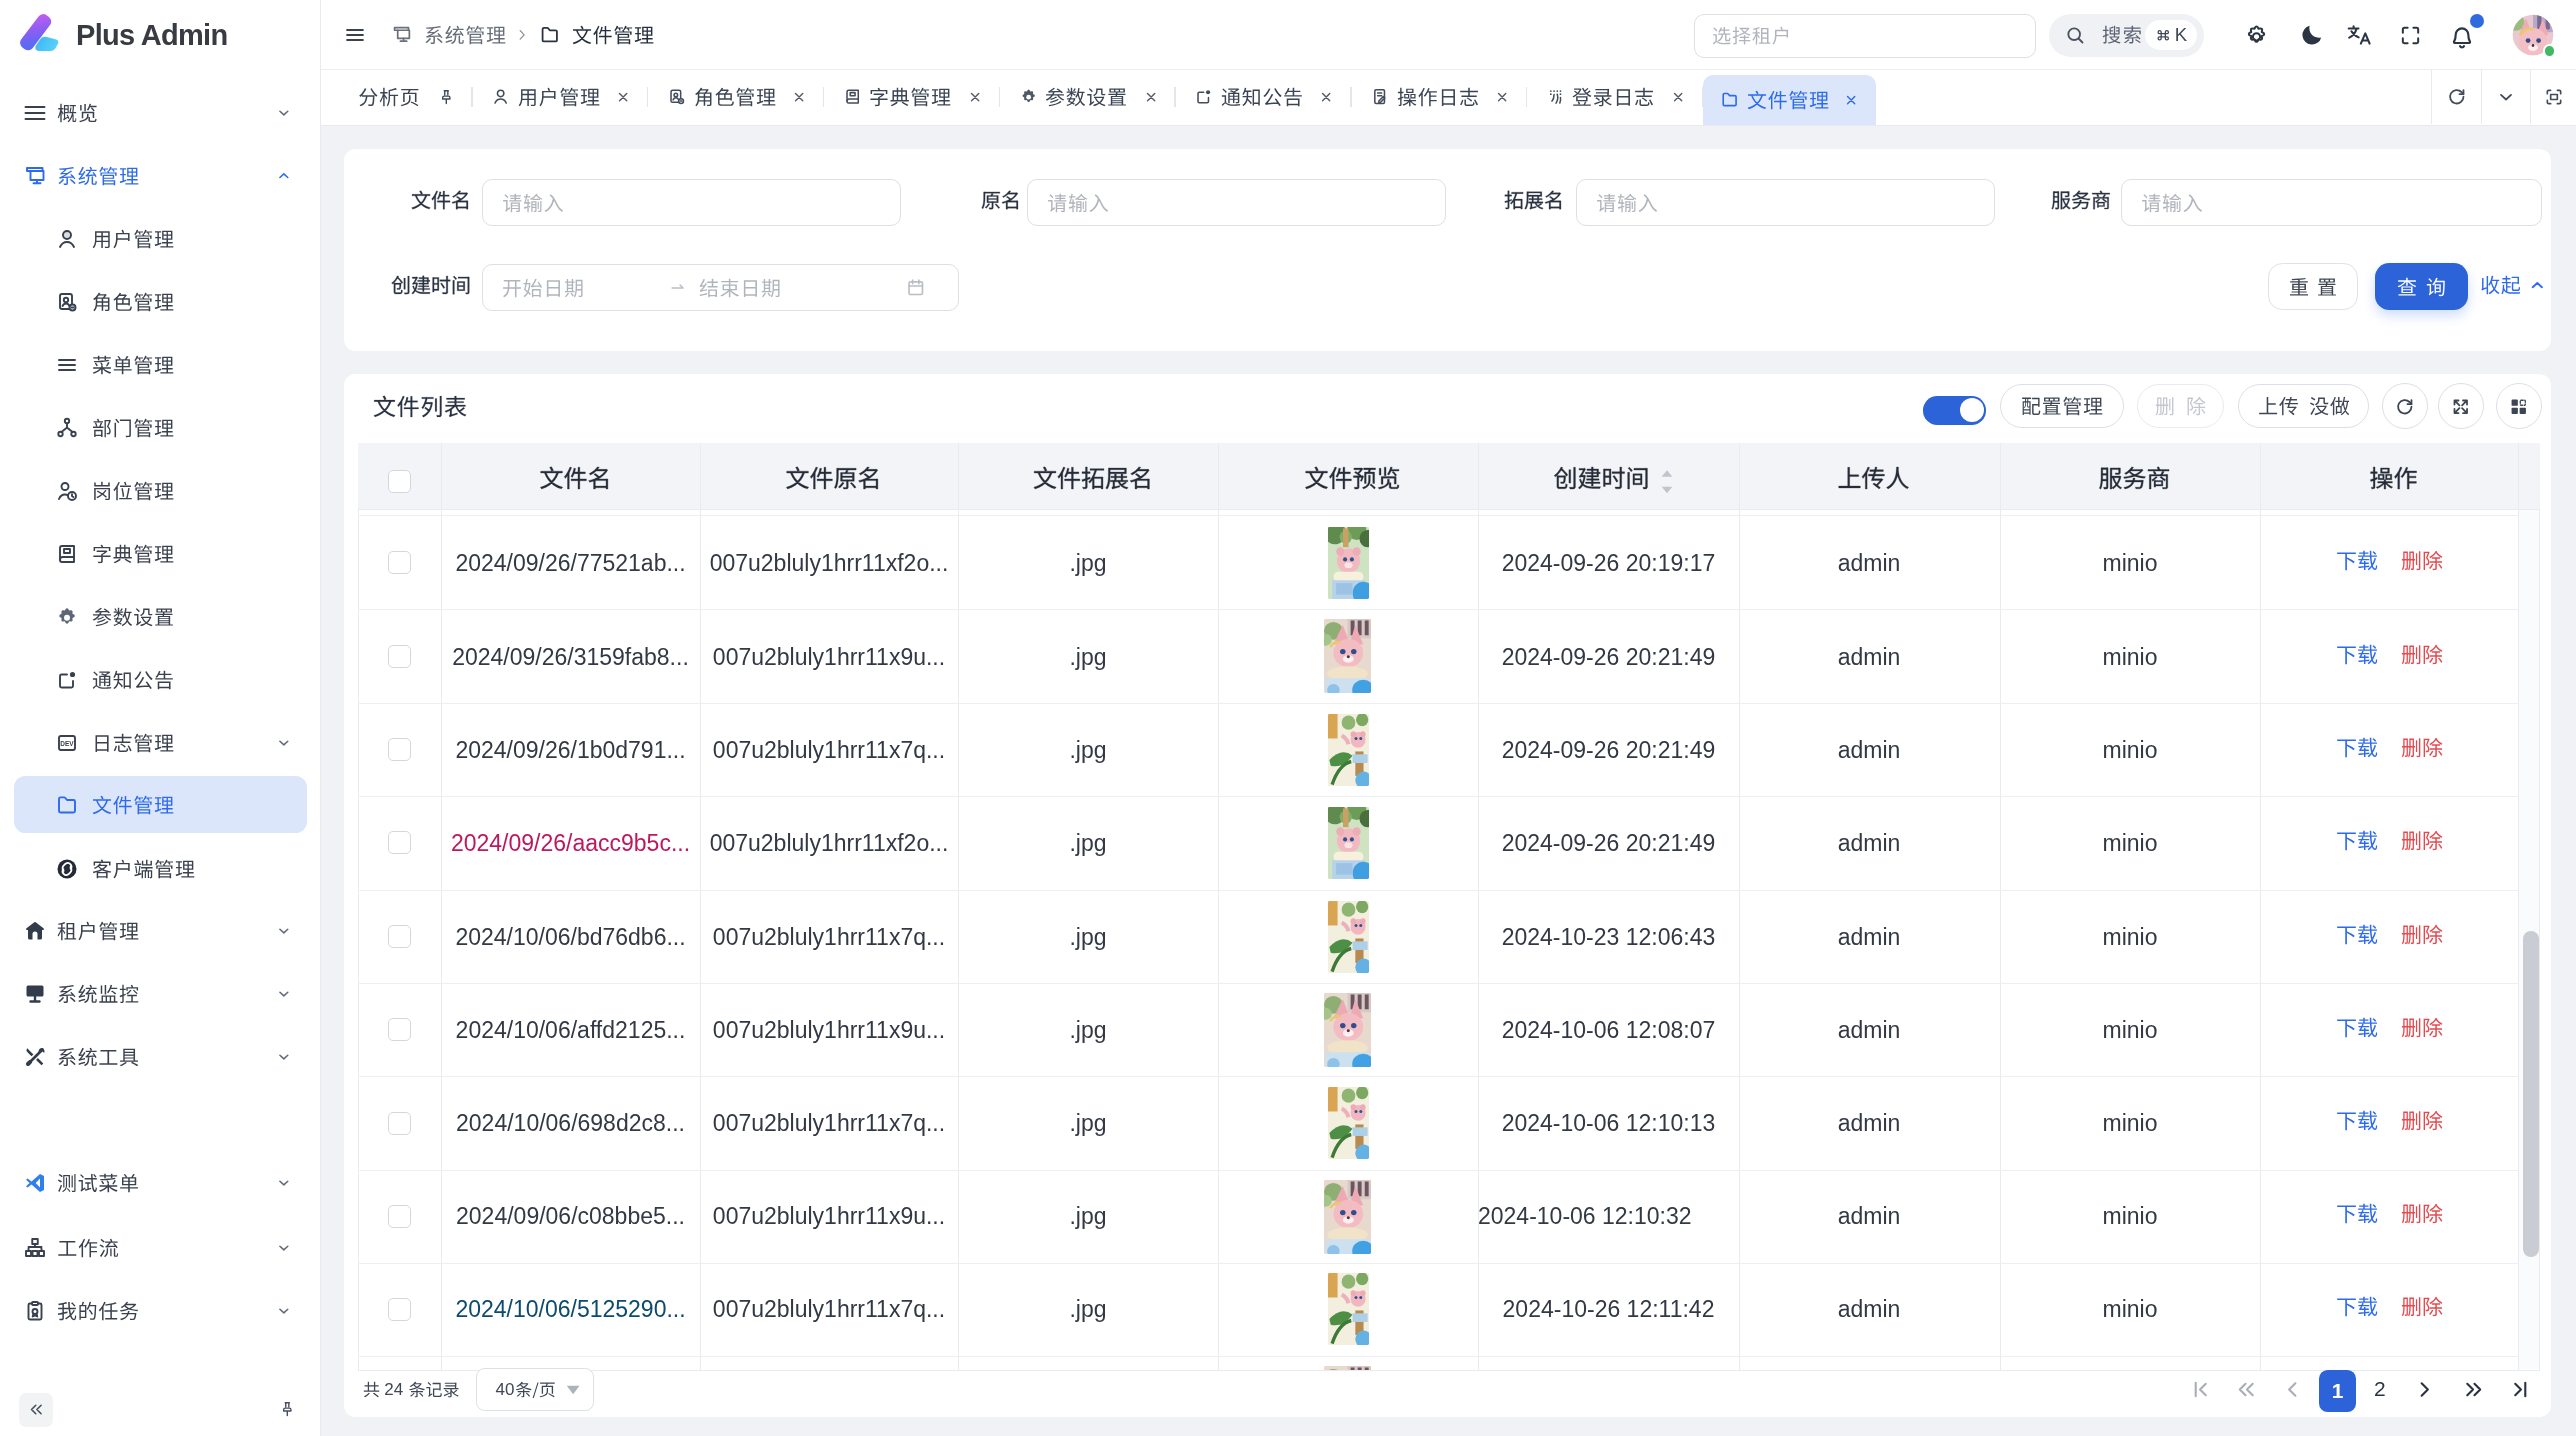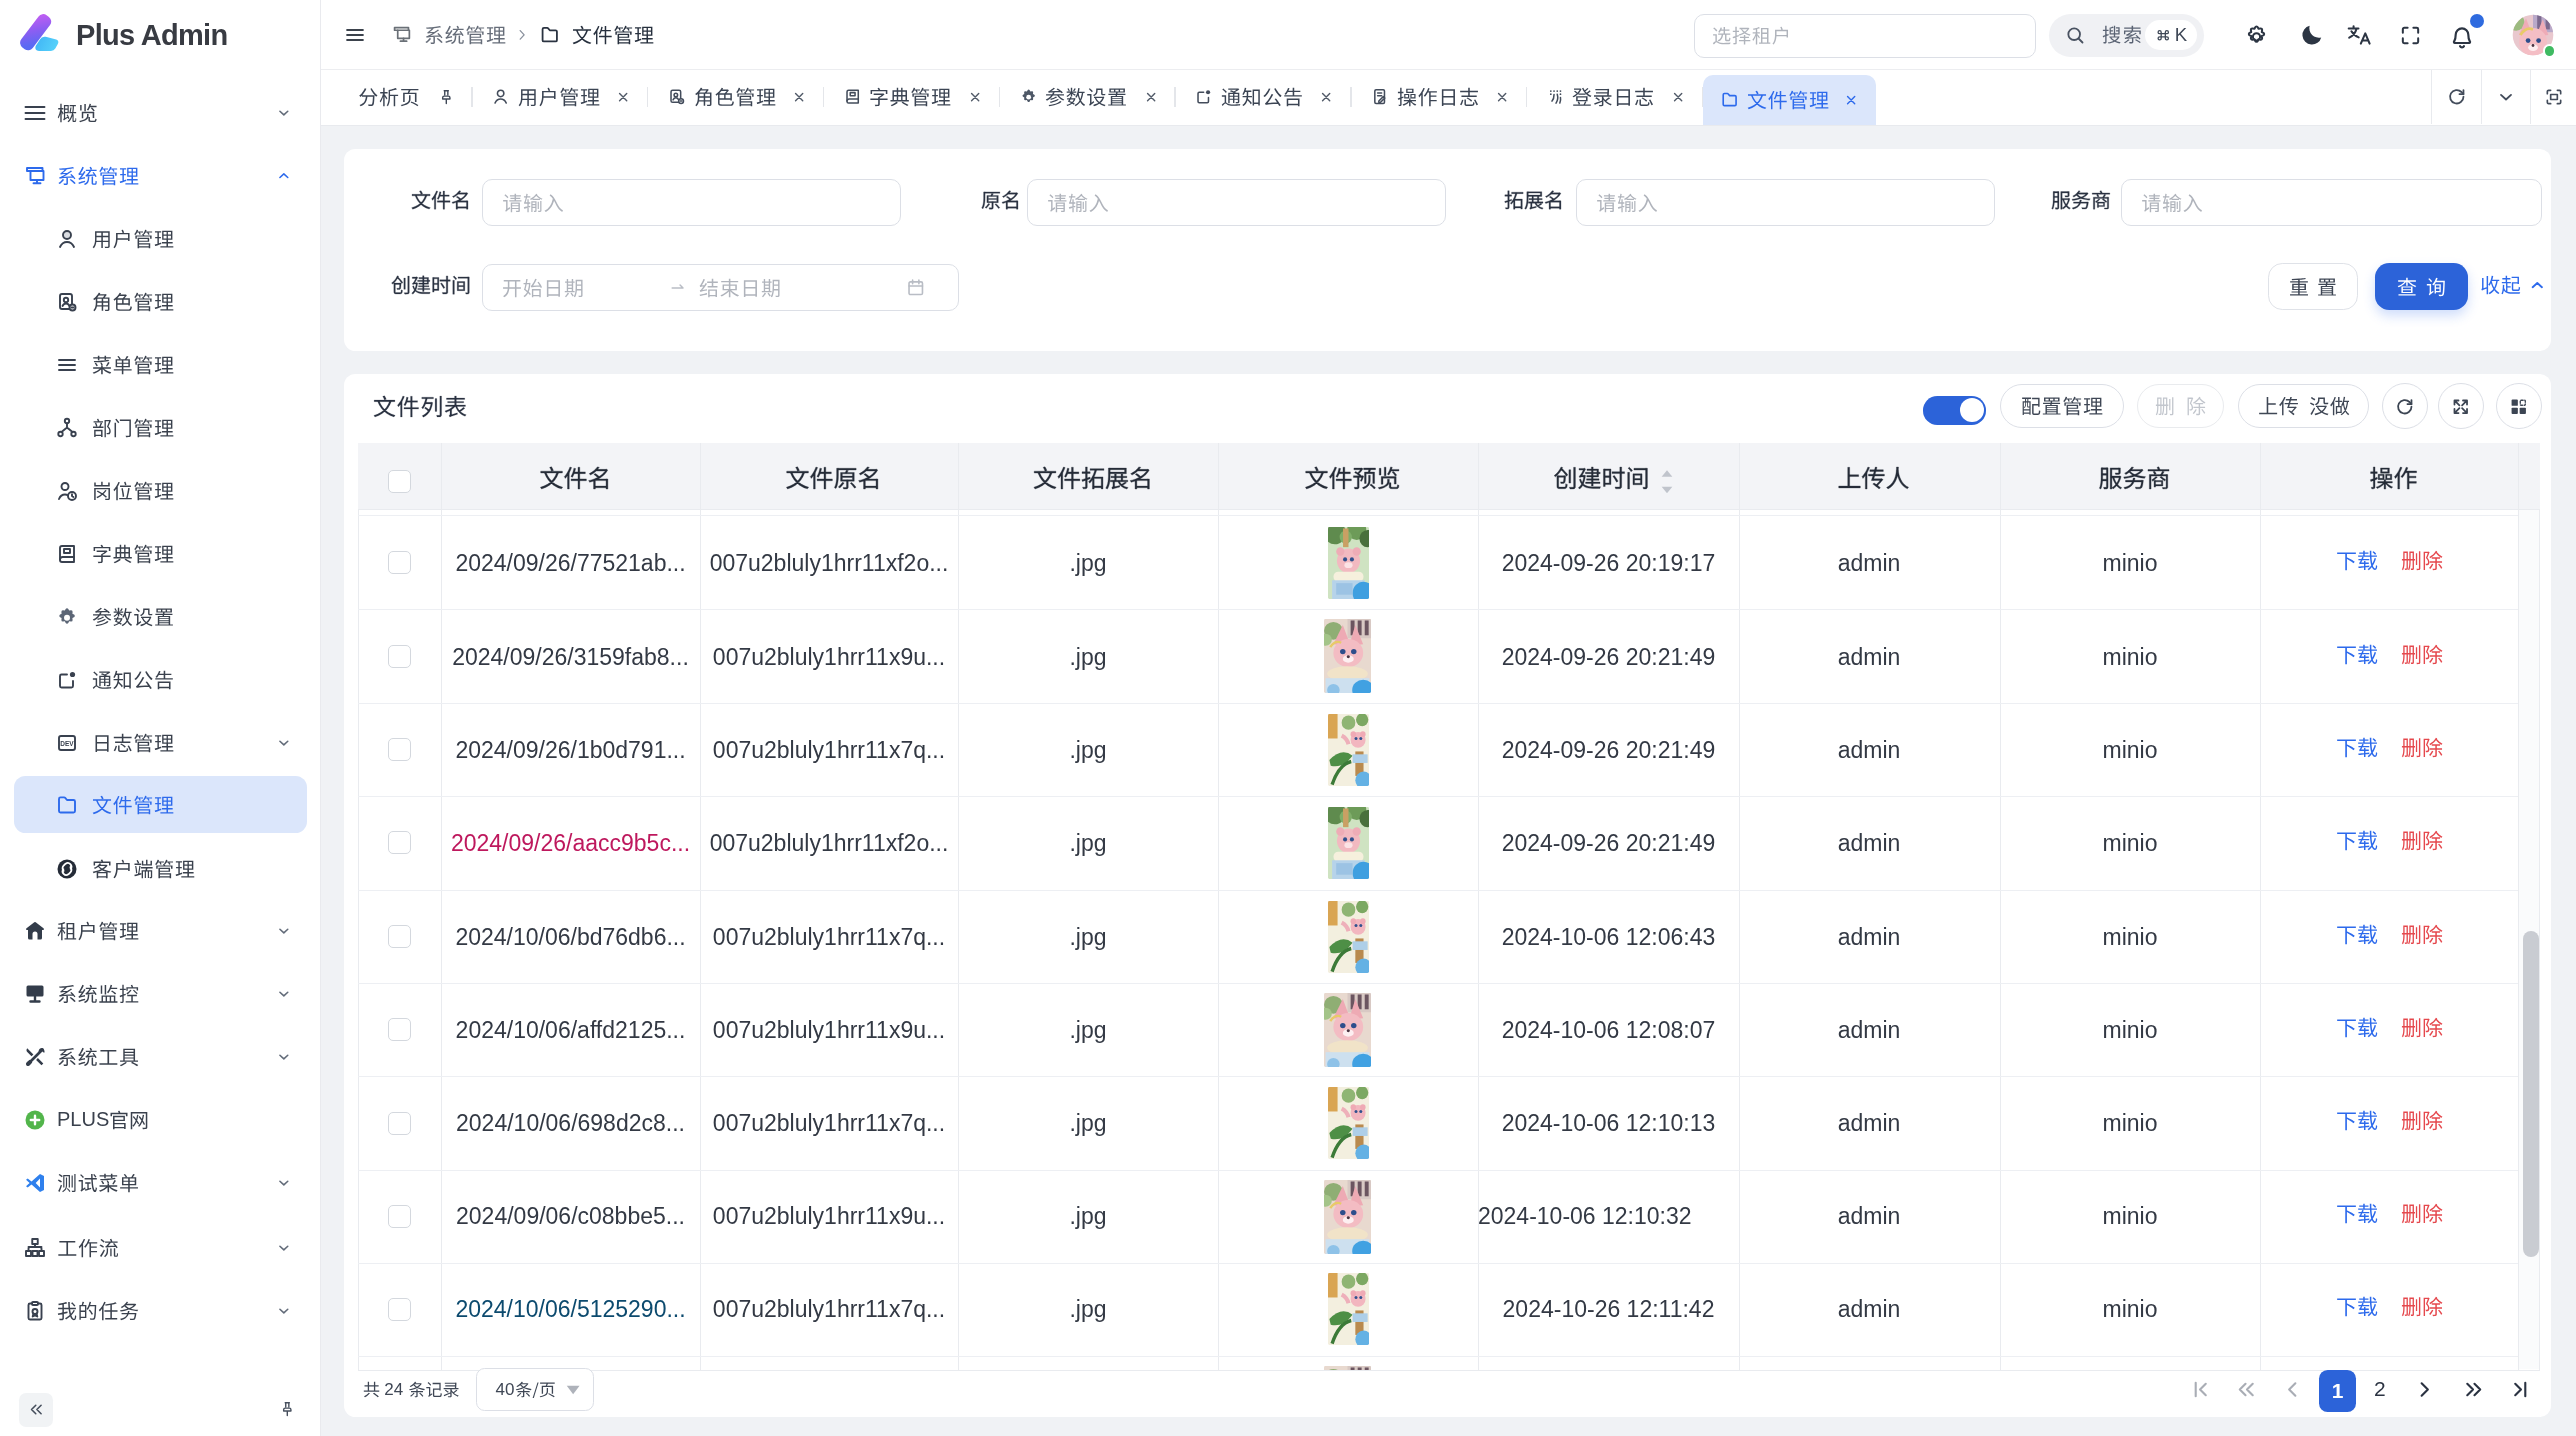"2024-10-06 12:06:43" div.abs { text: 2024-10-06 -> 2024-10-23 }
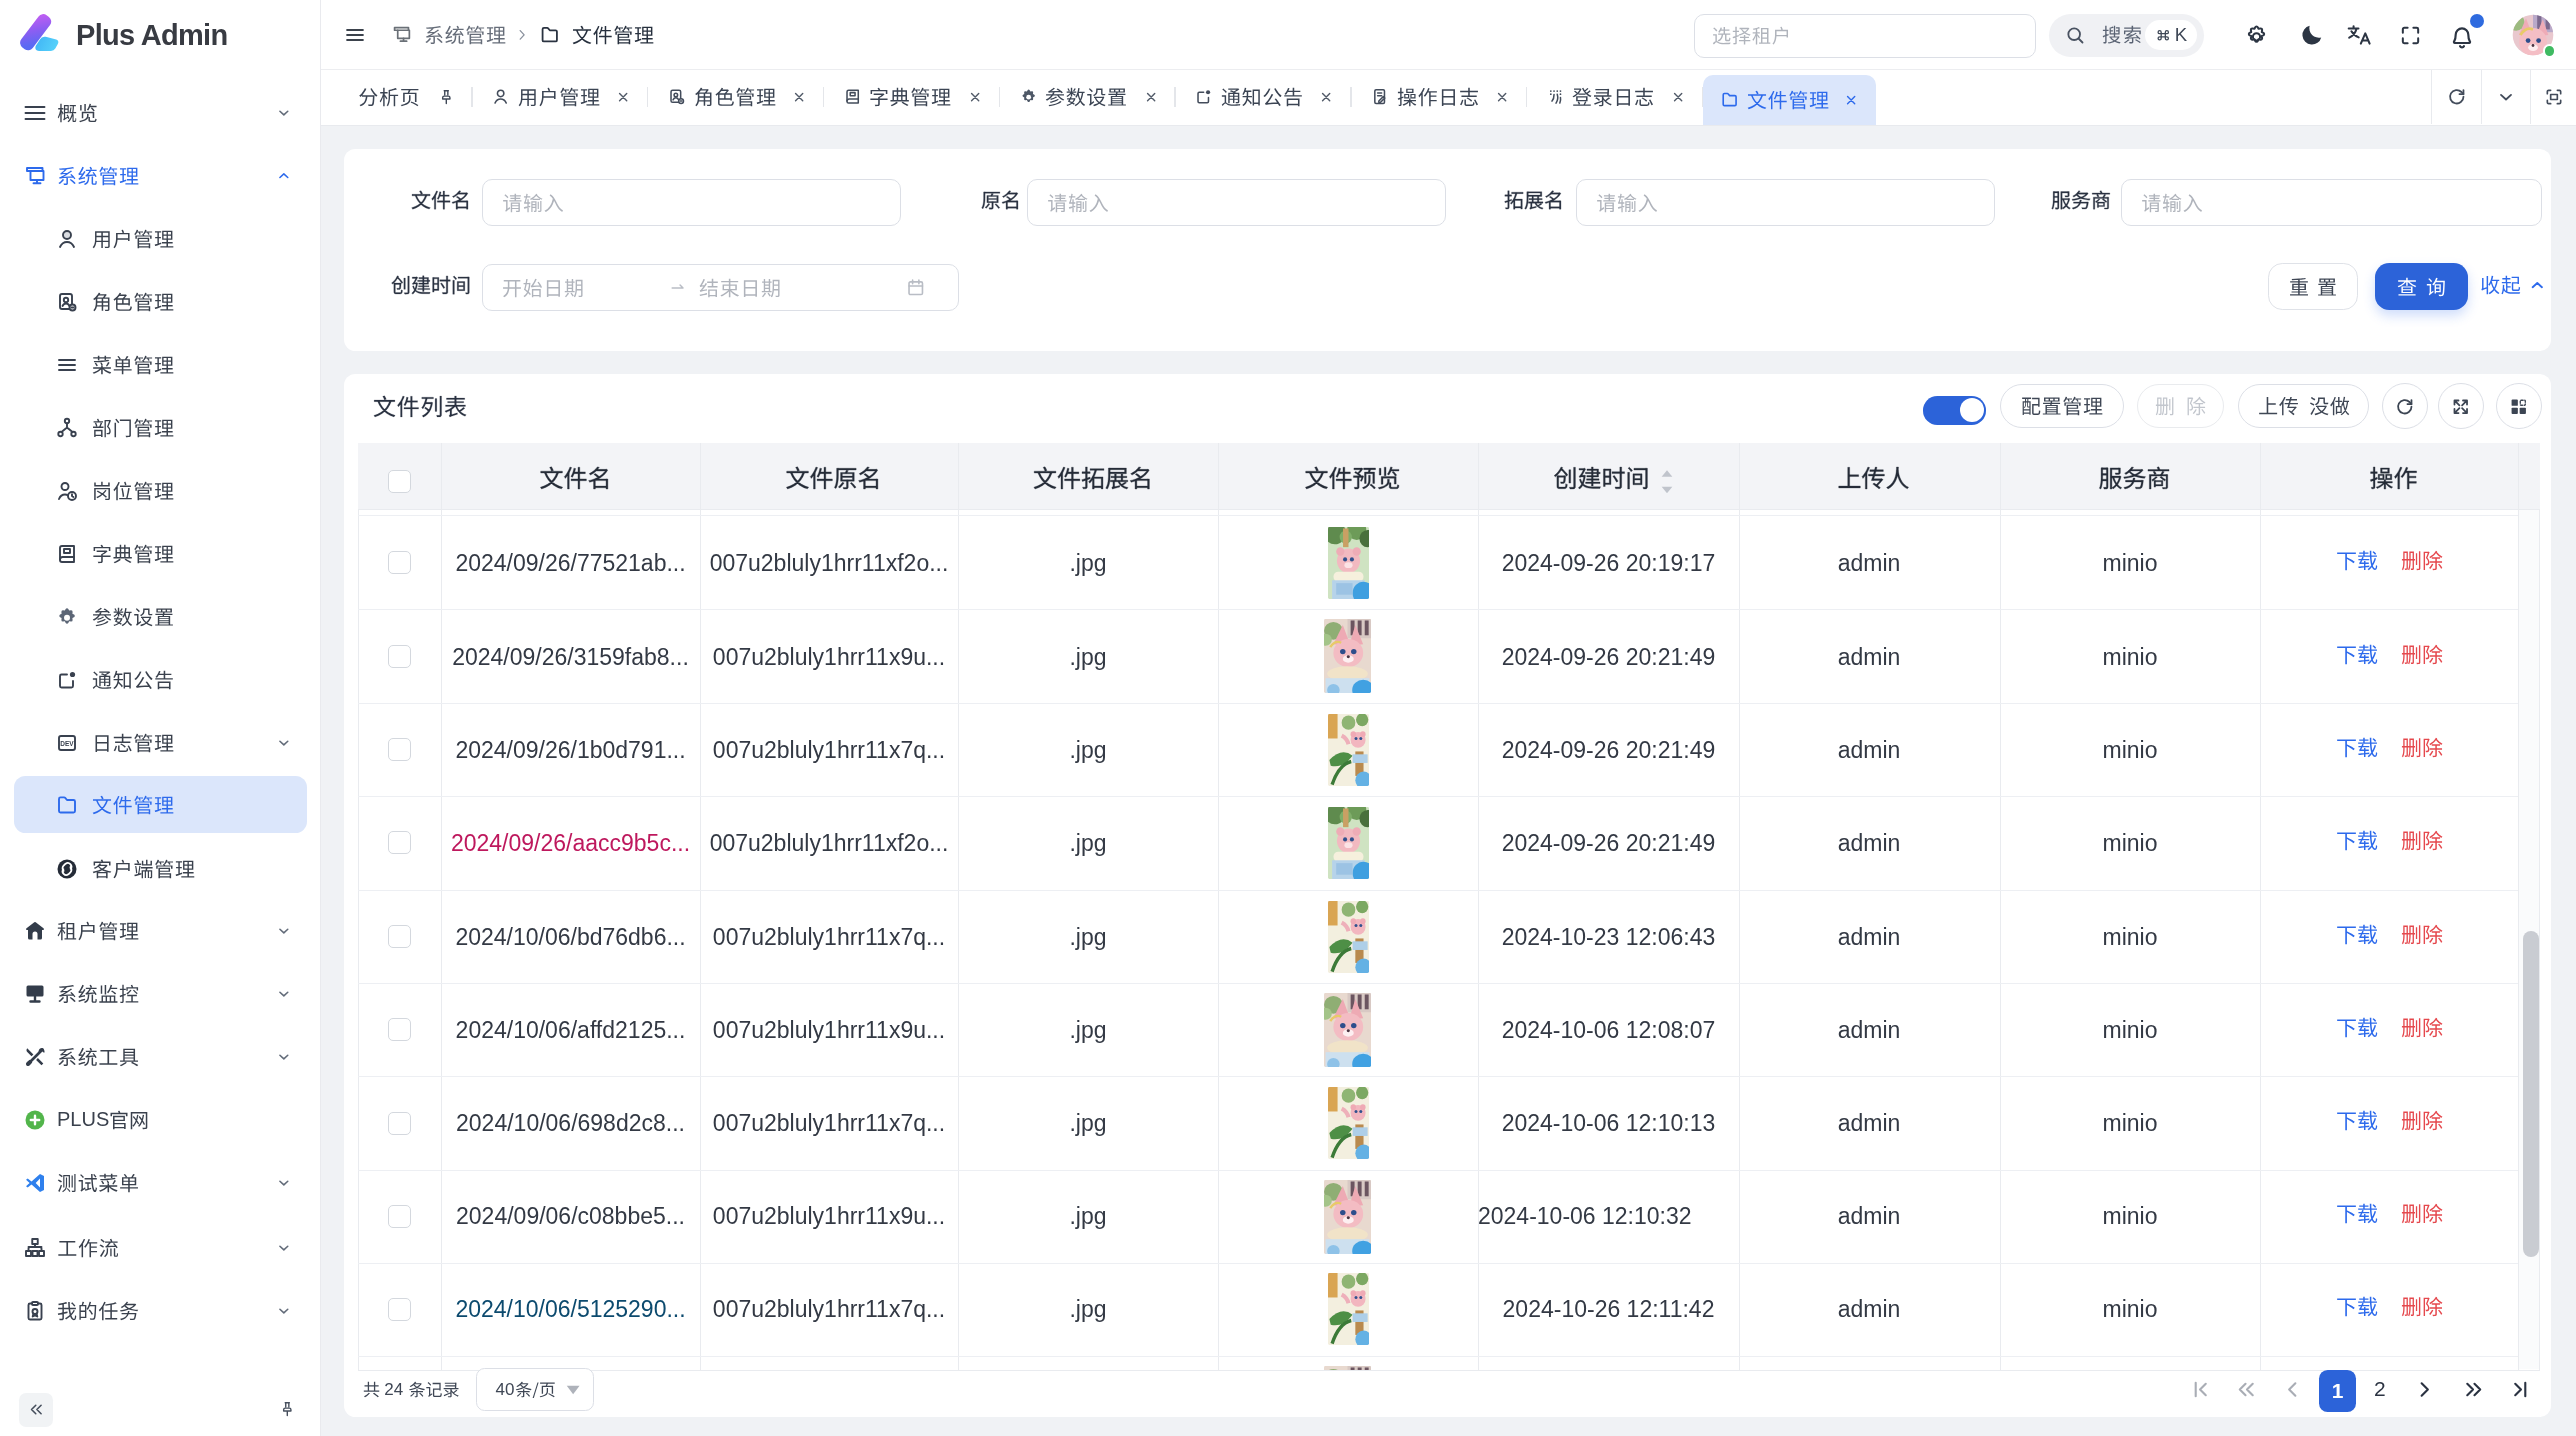"PLUS" div.abs { html: <div> <div><svg> <circle></circle> <path></path> </svg></div> <div> <span>PLUS</span> <svg> <use></use> <use></use> </svg> </div> </div> -> none }
